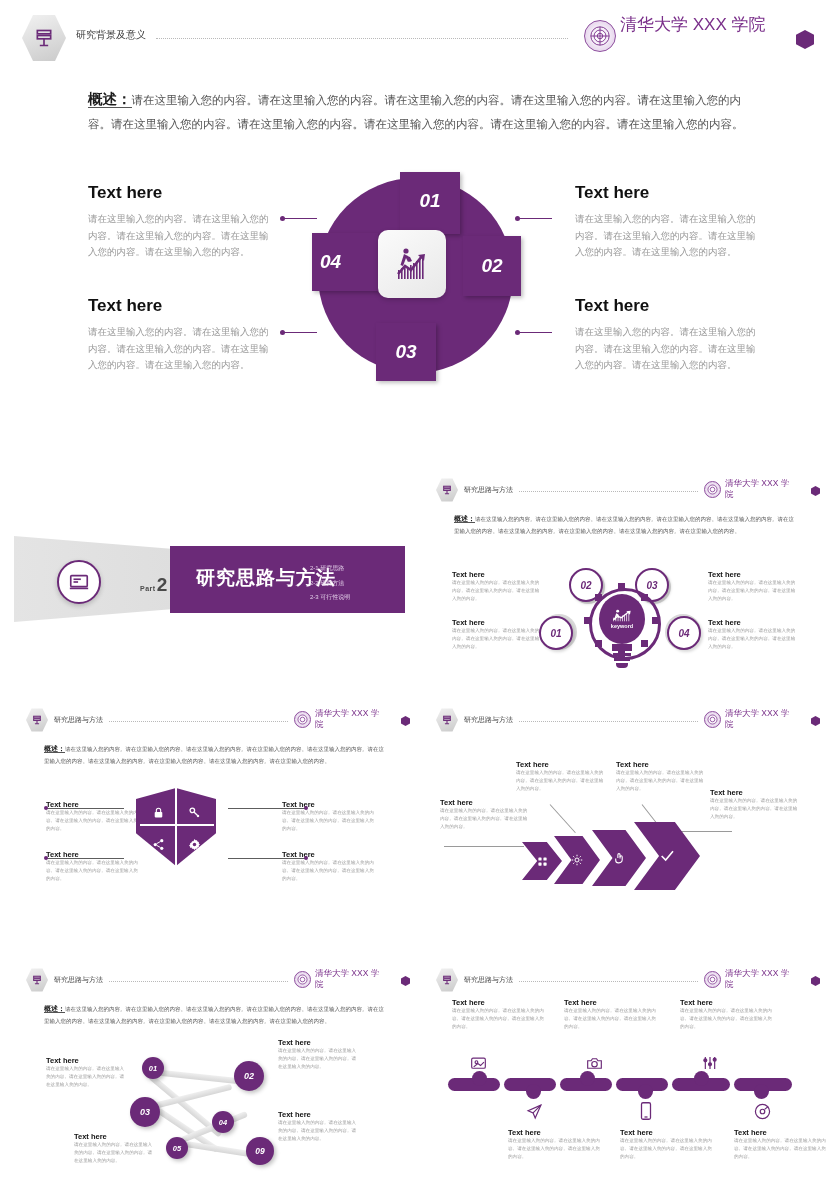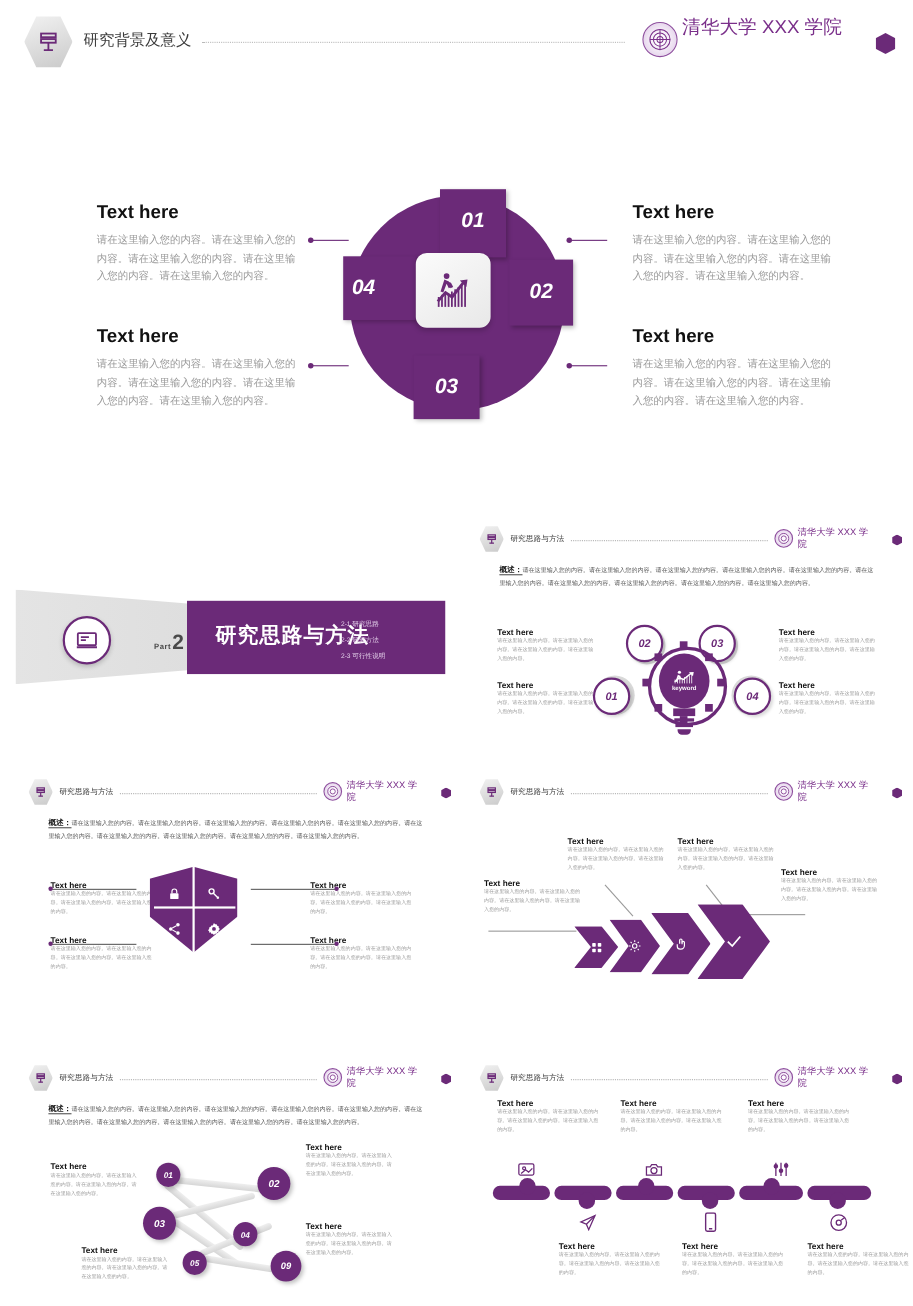"研究背景及意义" #s1 .hdr-title { font-size: 14px -> 10px }
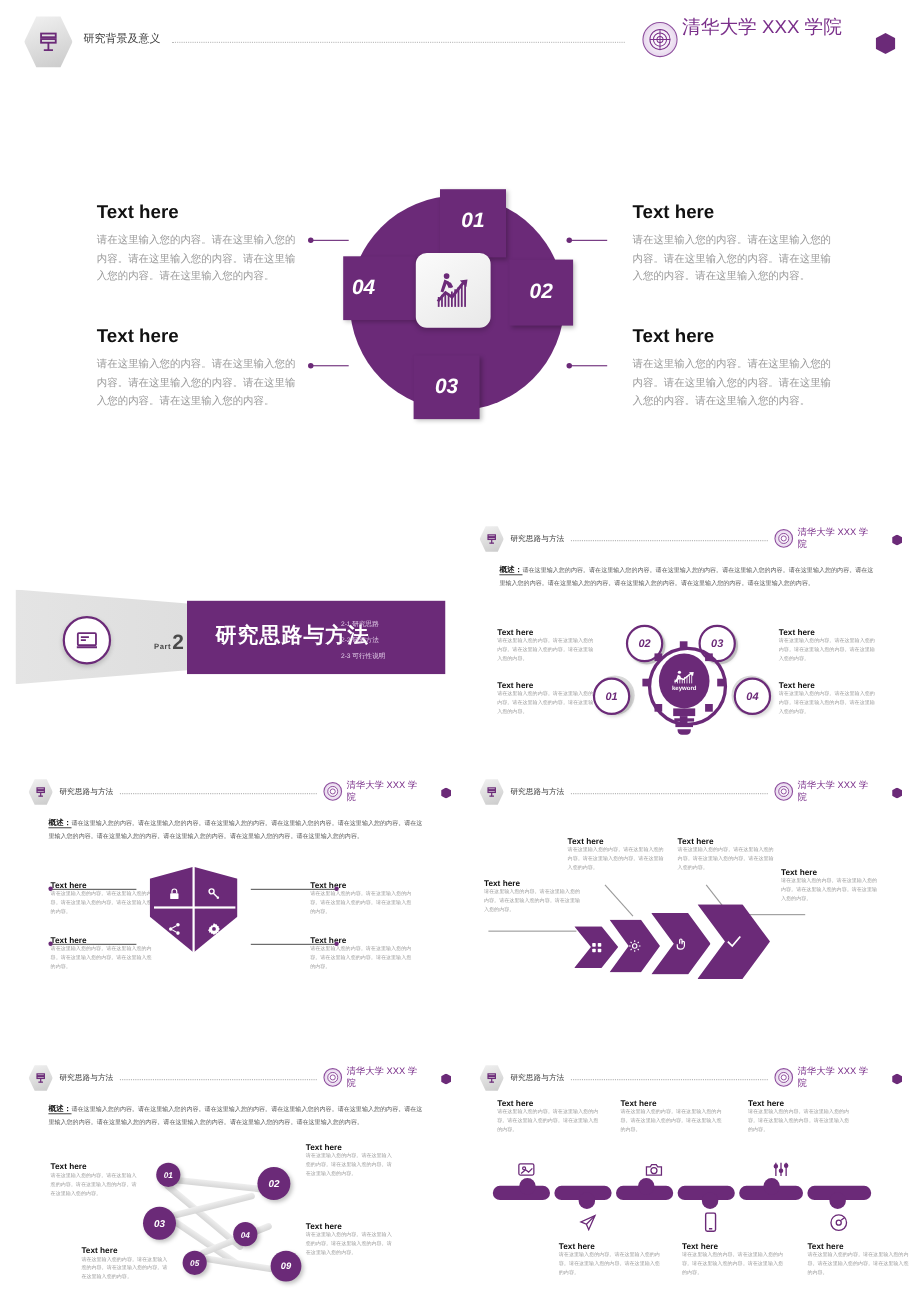"概述：请在这里输入您的内容。请在这里输入您的内容。请在这里输入您的内容。请在这里" div.sum { html: none -> <div> <span>概述：</span><span>请在这里输入您的内容。请在这里输入您的内容。请在这里输入您的内容。请在这里输入您的内容。请在这里输入您的内容。请在这里输入您的内容。请在这里输入您的内容。请在这里输入您的内容。请在这里输入您的内容。请在这里输入您的内容。</span> </div> }
